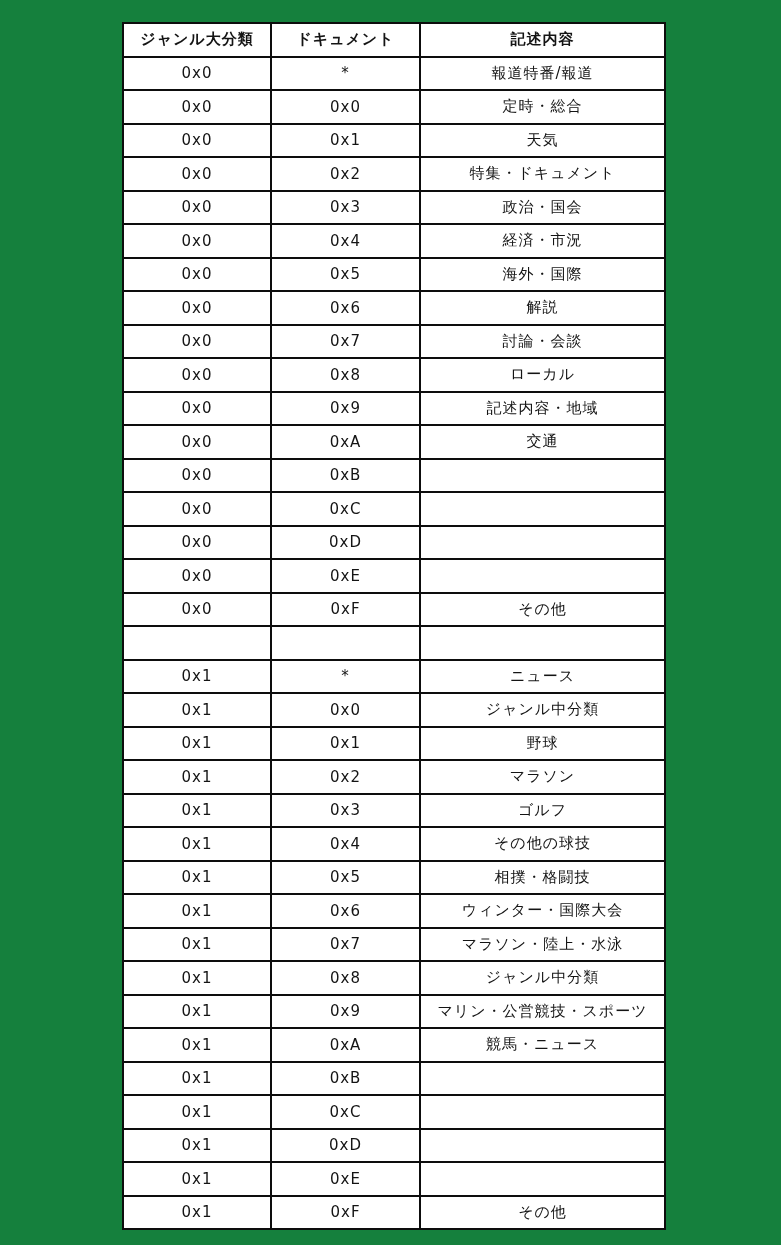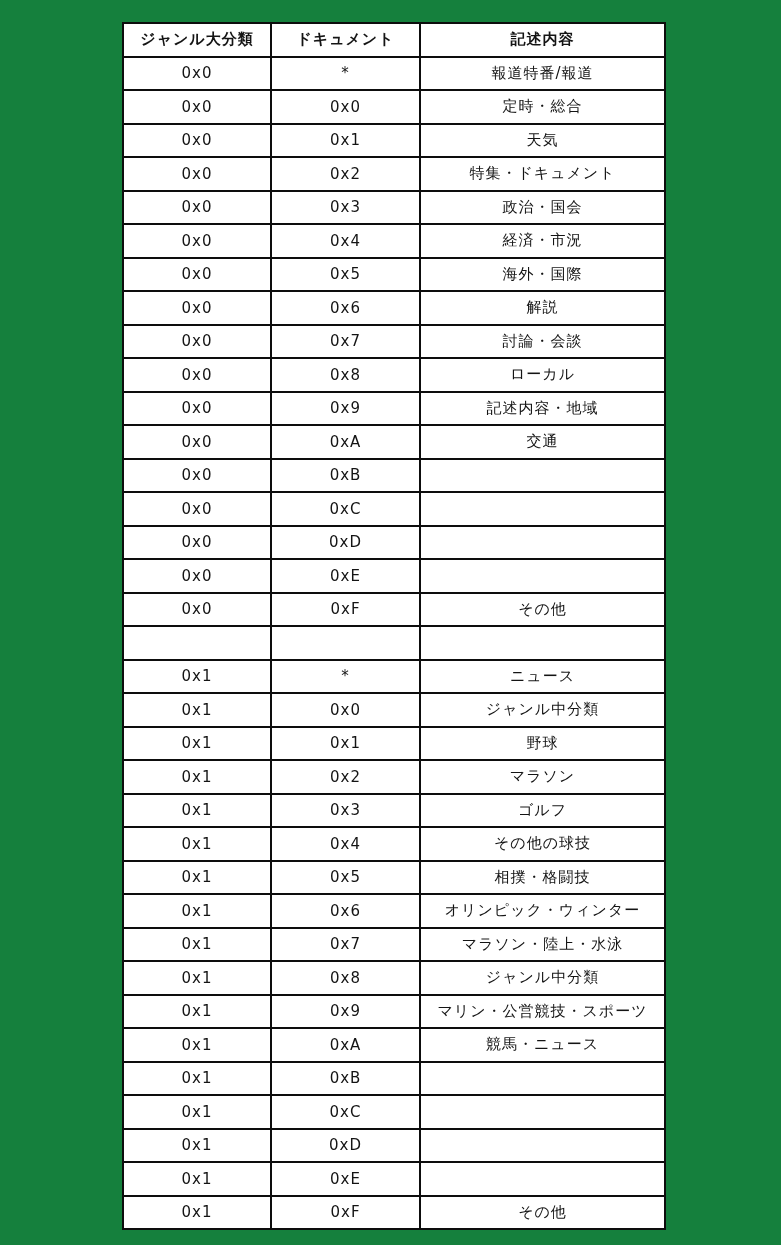"オリンピック・ウィンター" td { text: オリンピック・ウィンター -> ウィンター・国際大会 }
